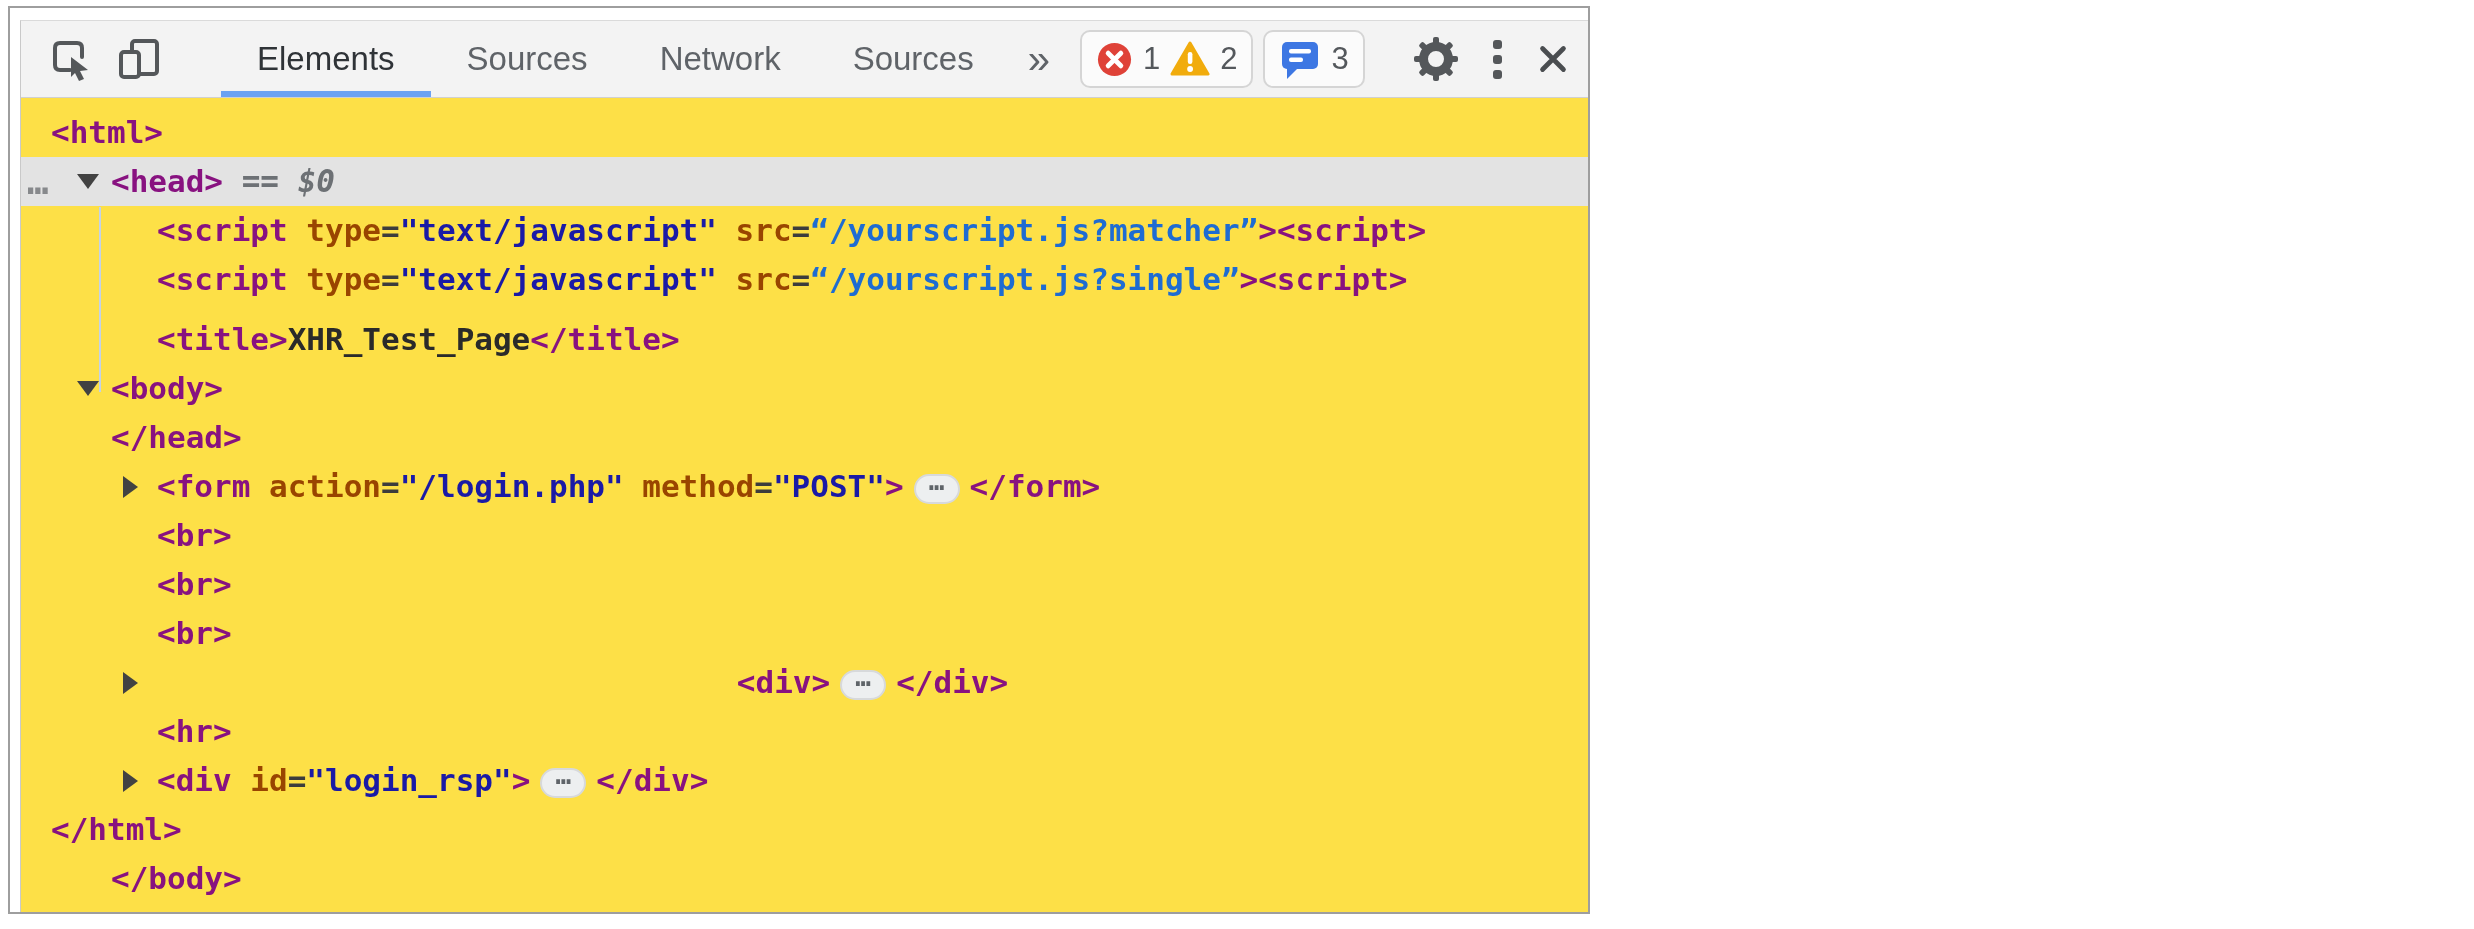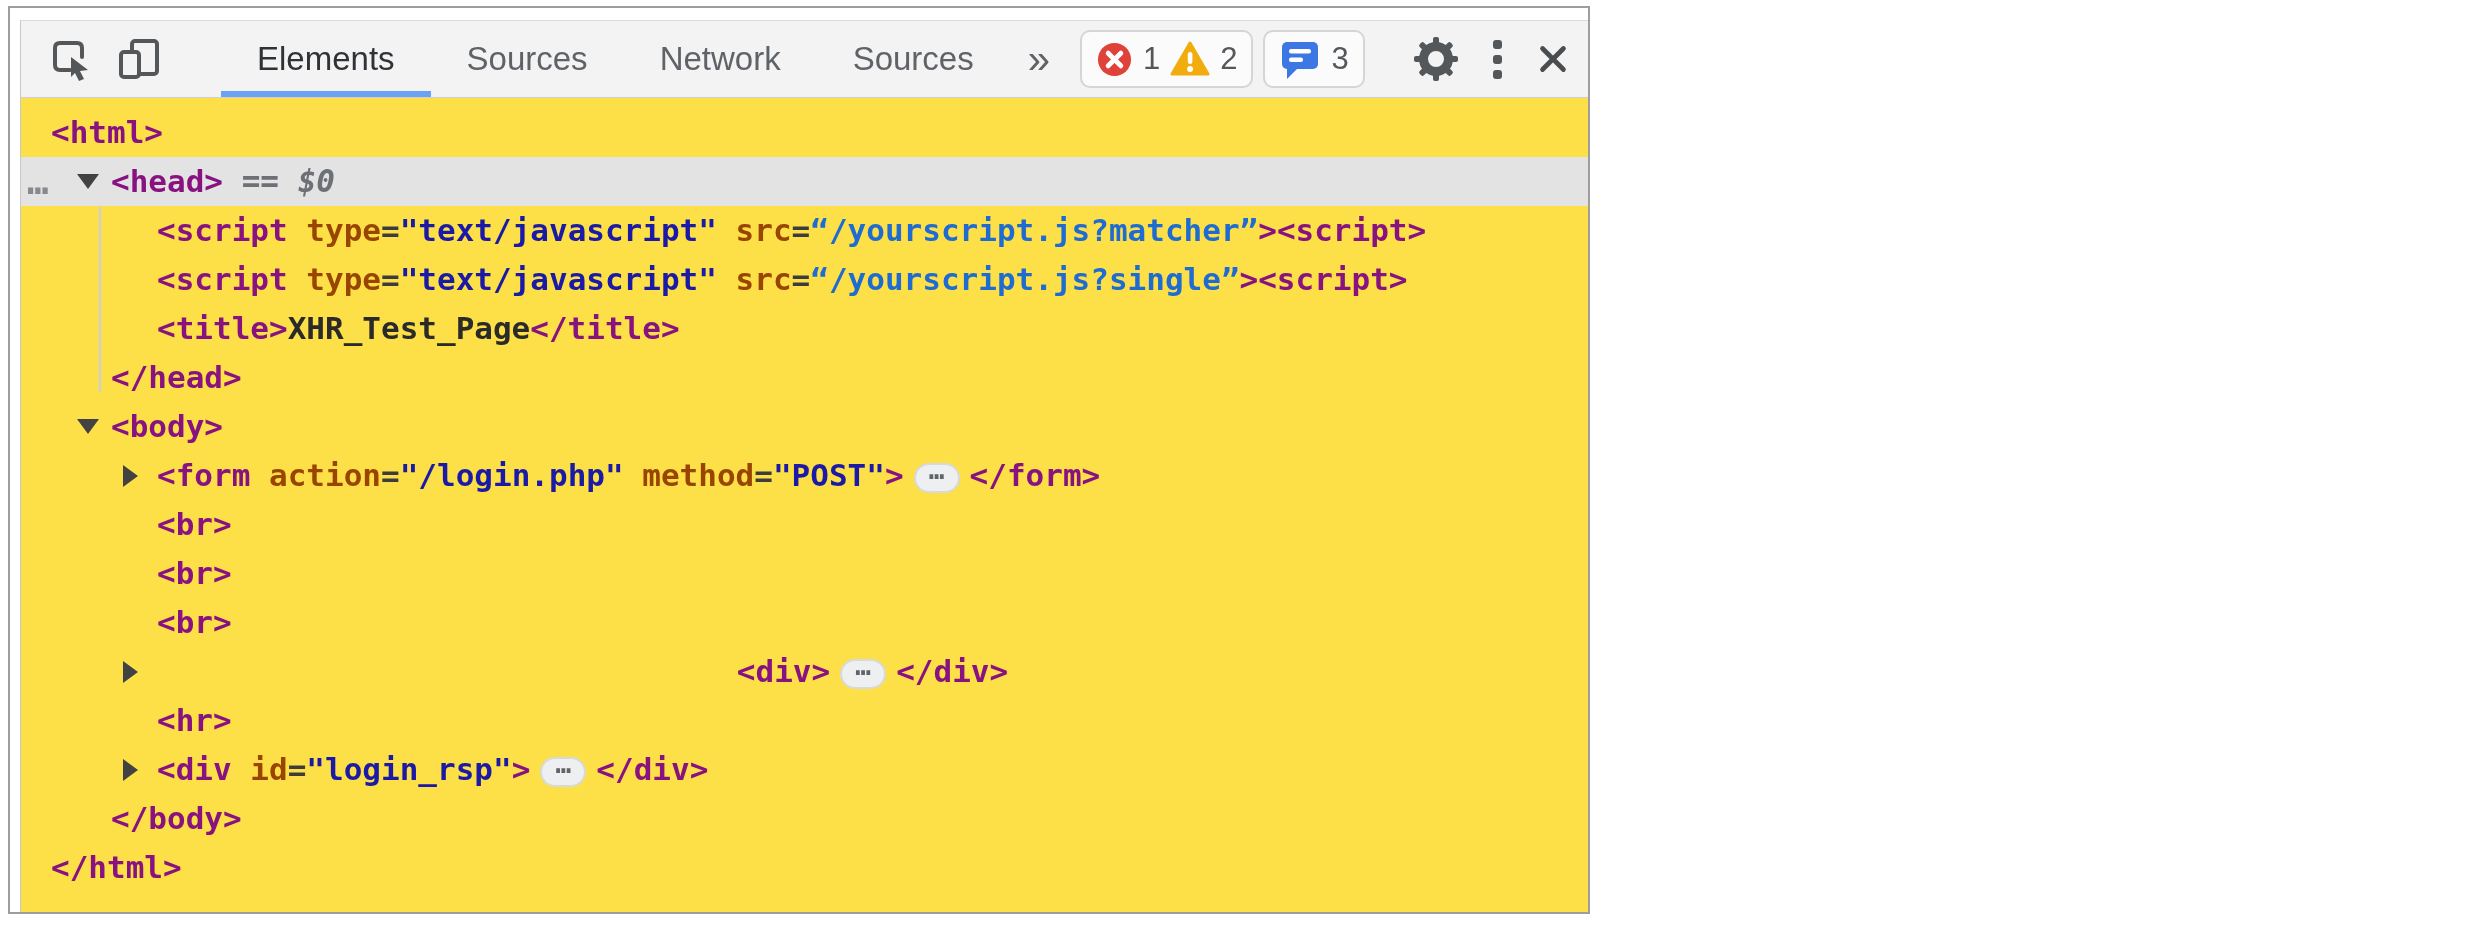"<title>XHR_Test_Page</title>" div.row { margin-top: none -> 11px }
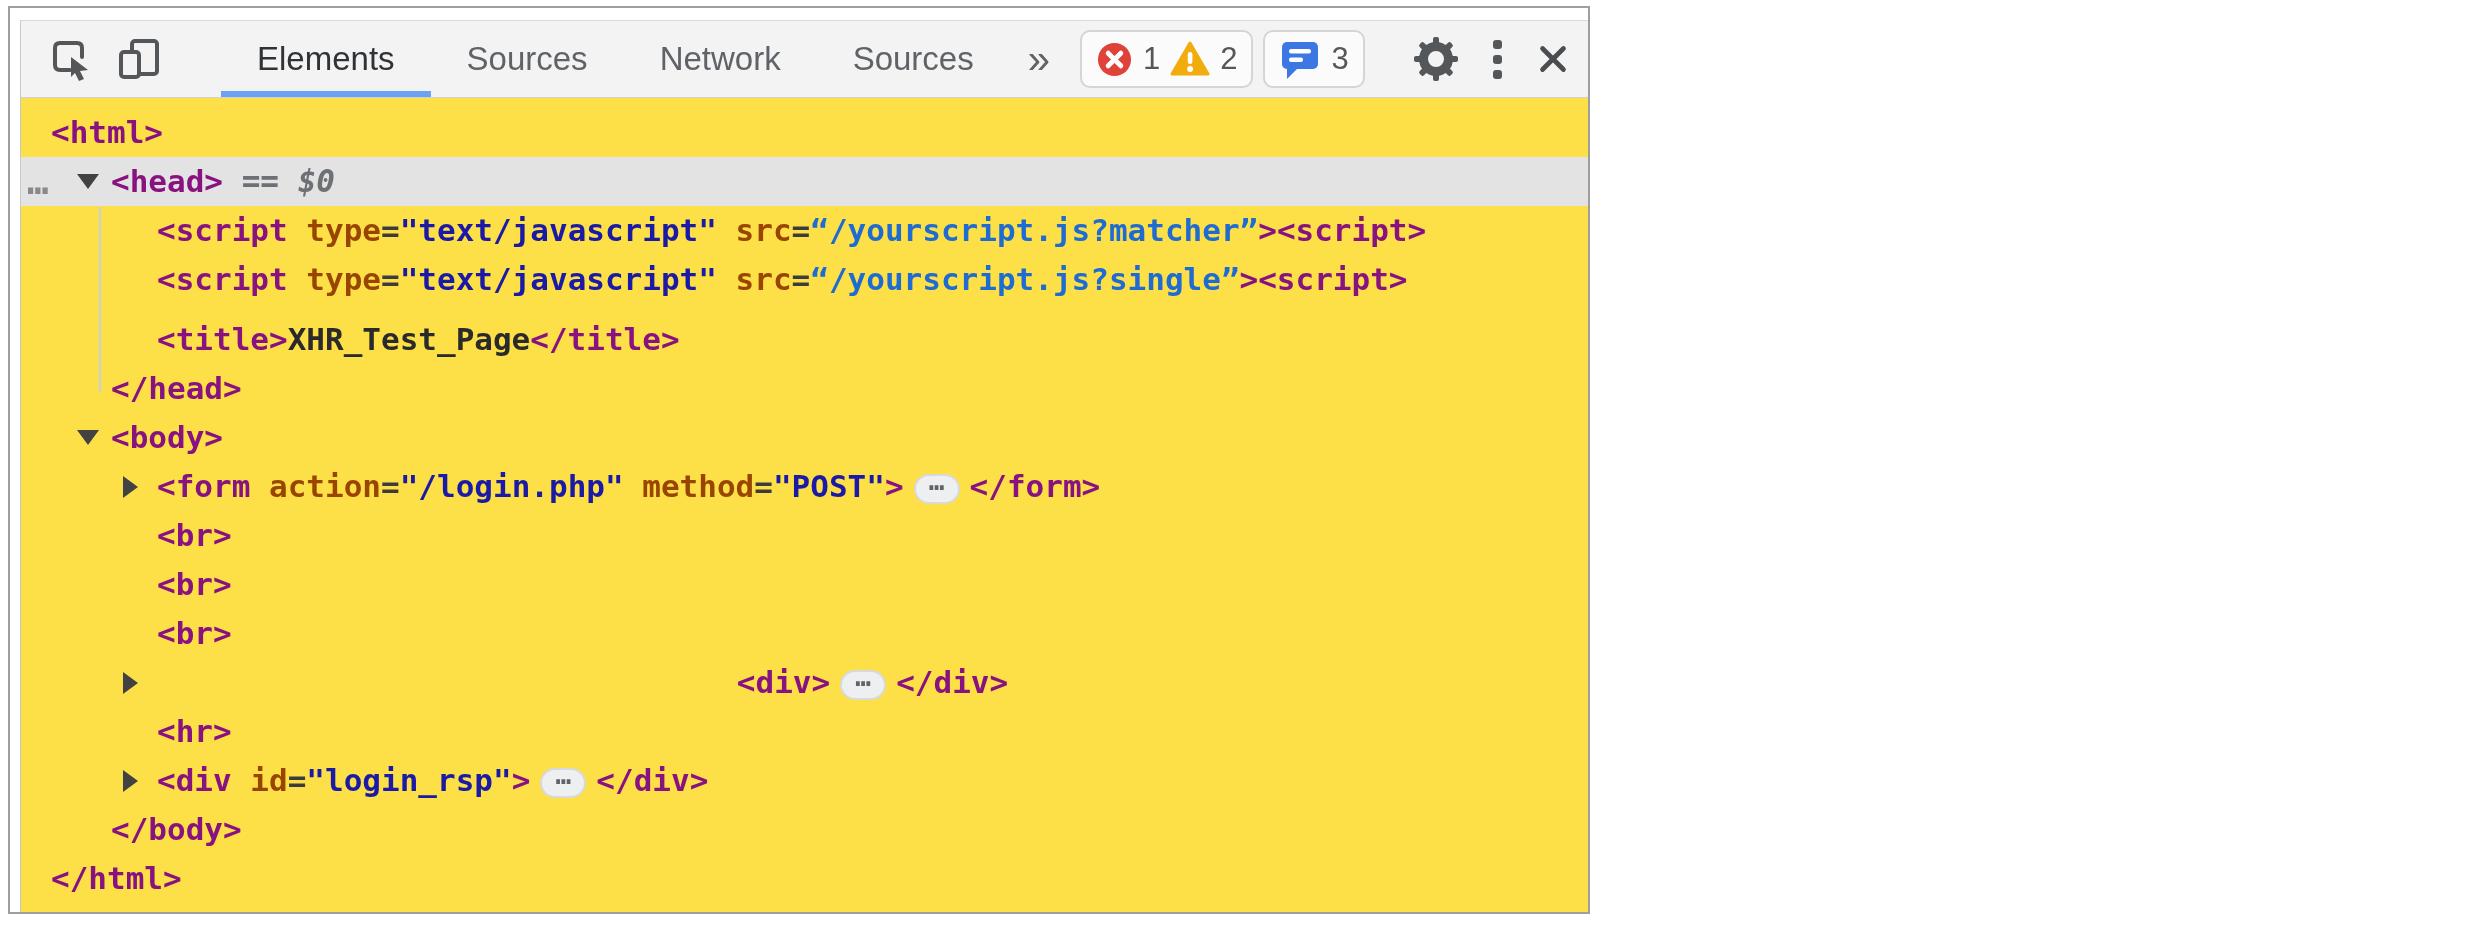"</head>" div.row { order: before "<body>" -> after "<body>" }
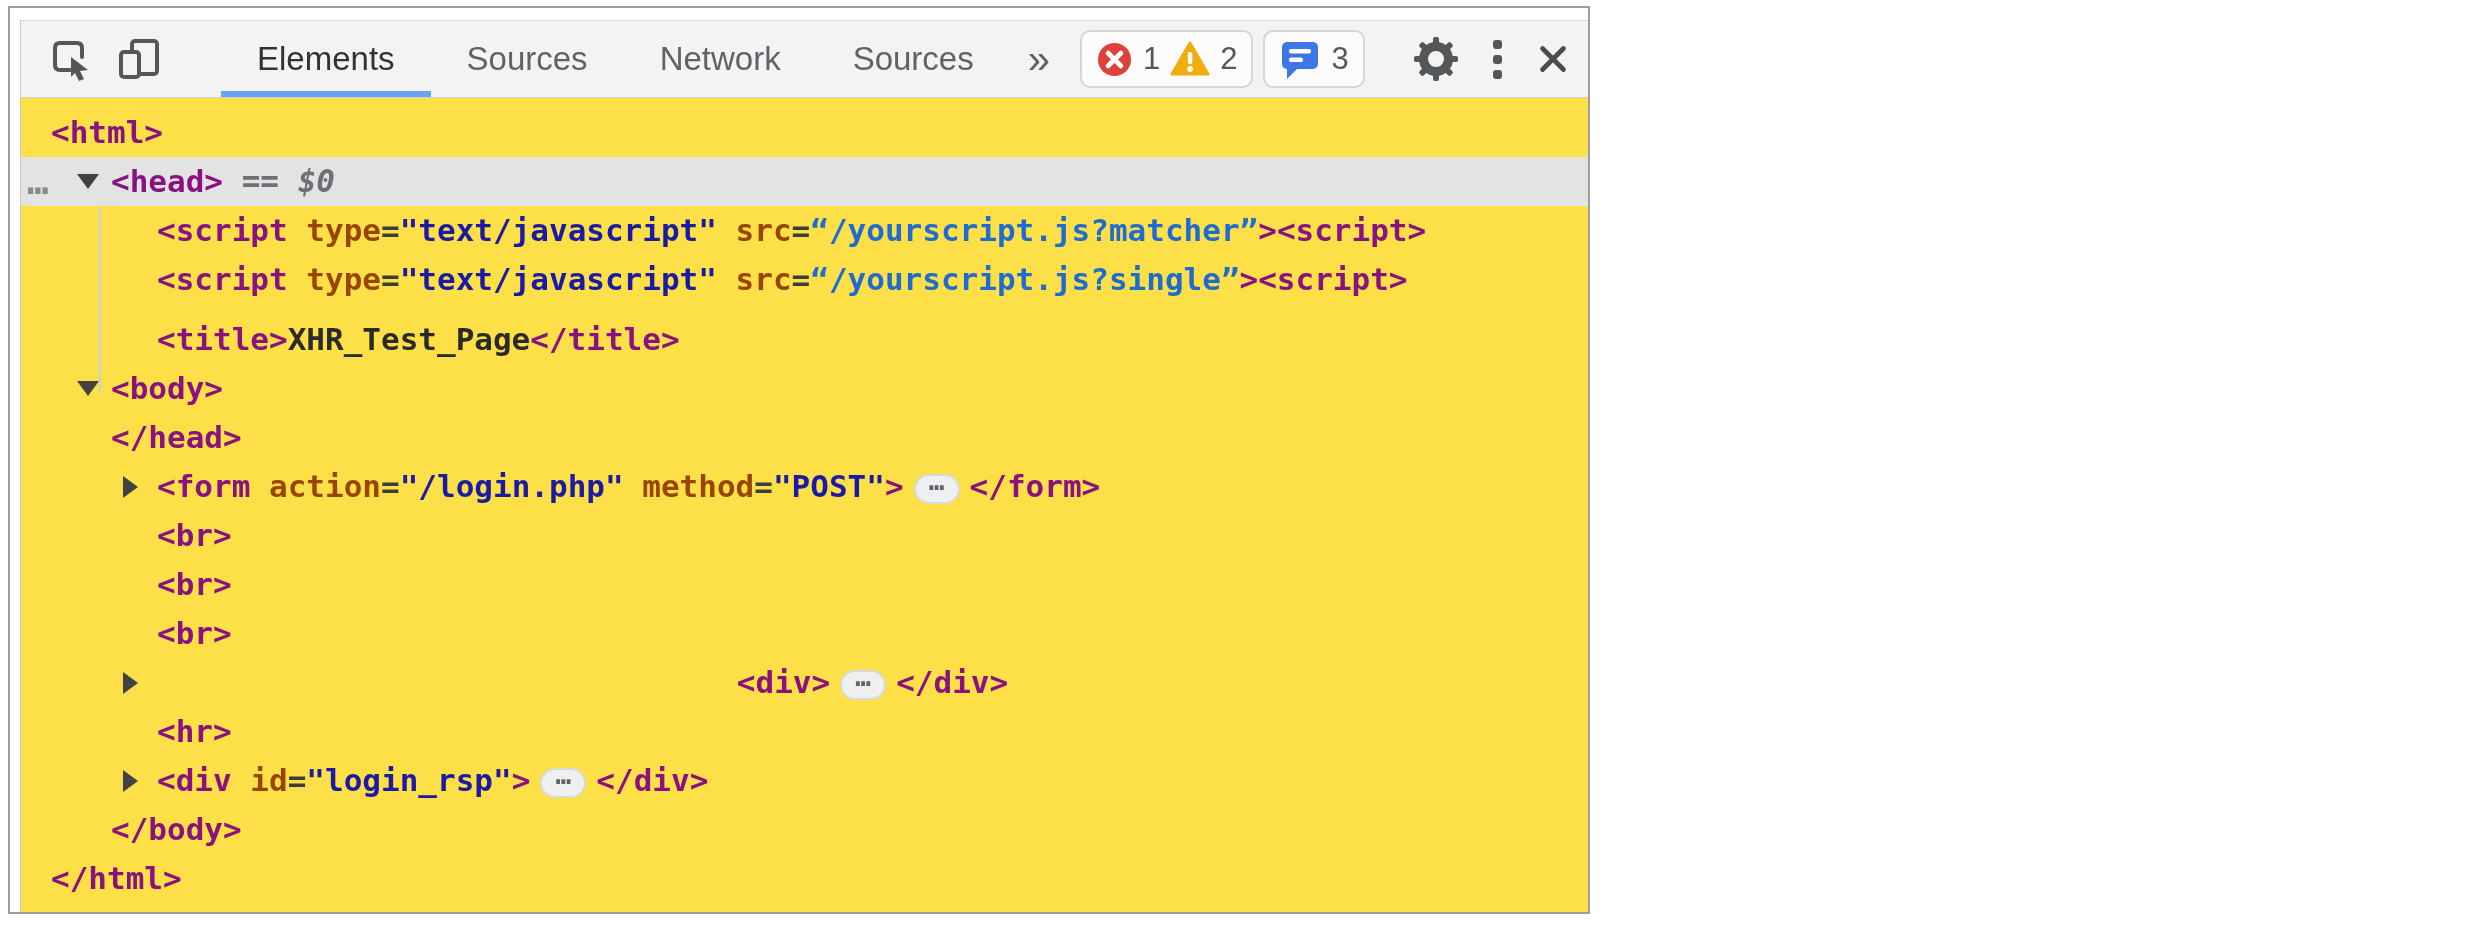"</body>" div.row { order: before "</html>" -> after "</html>" }
